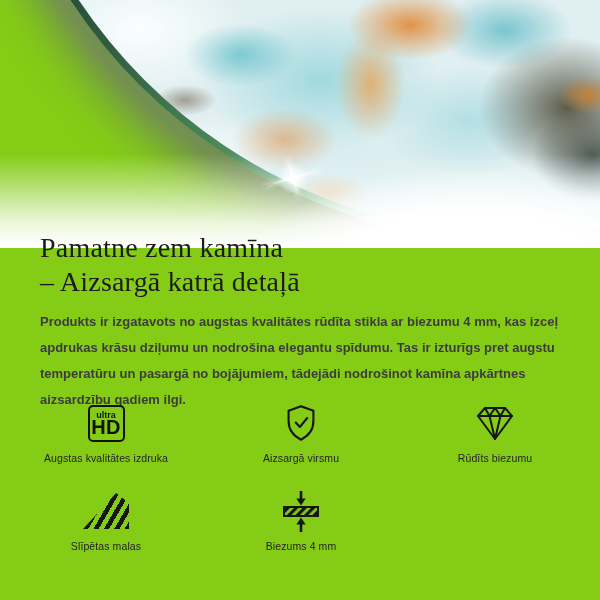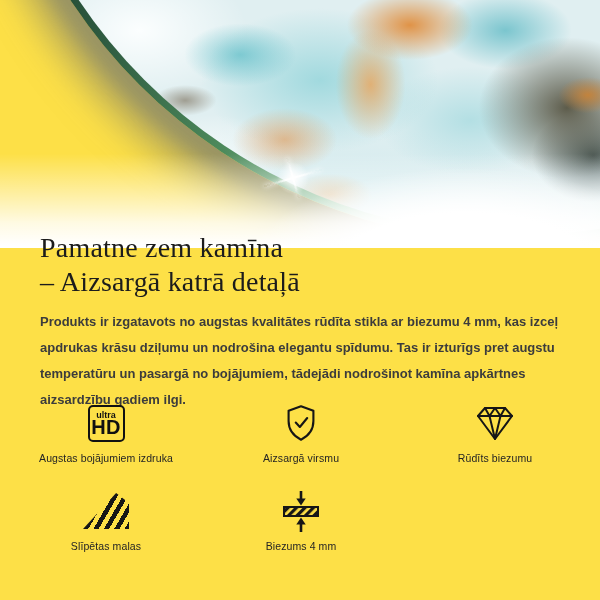"Pamatne zem kamīna" .page { background: #fde047 -> #84cc16 }
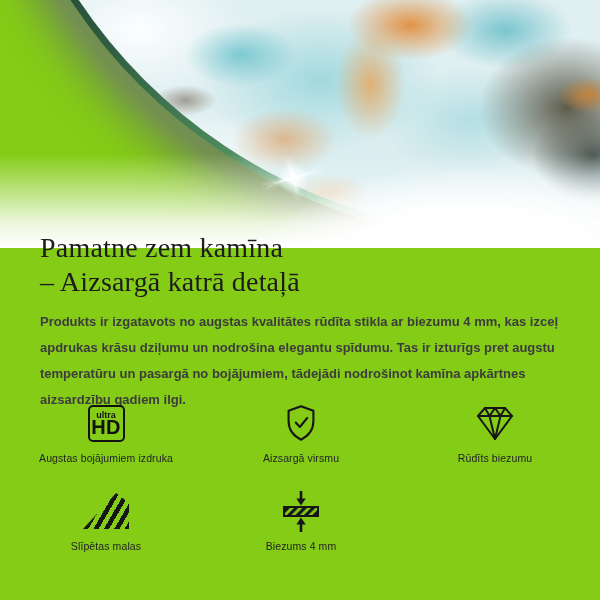"Augstas bojājumiem izdruka" div.feature-label { text: bojājumiem -> kvalitātes }
